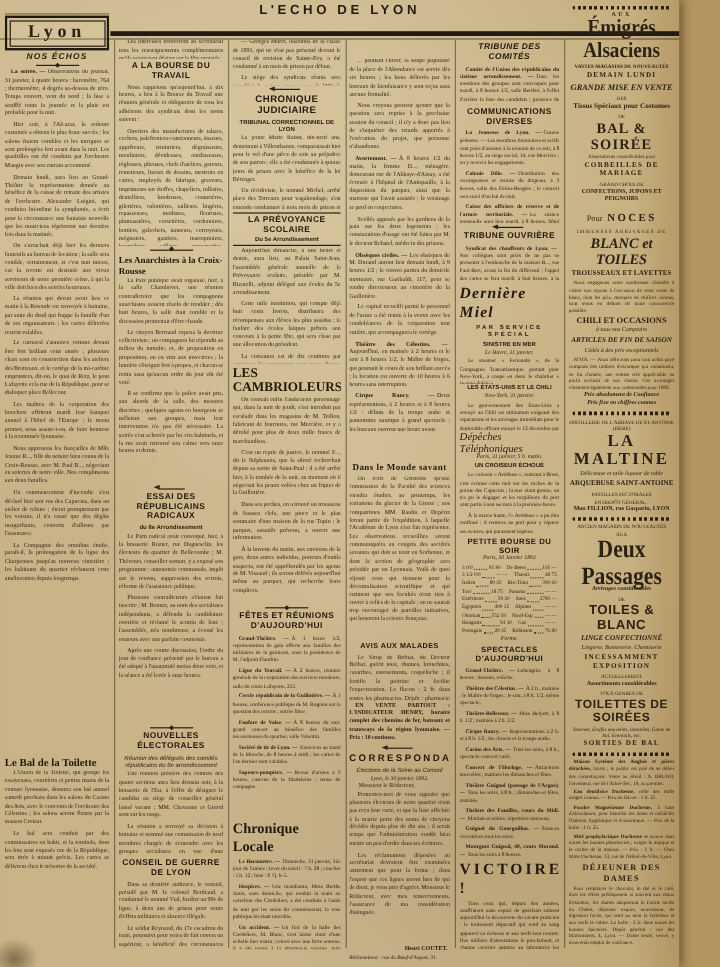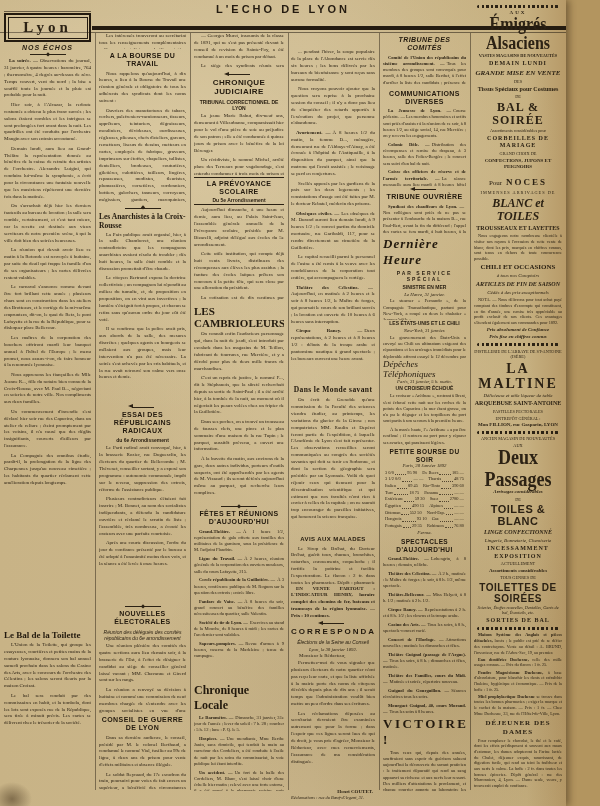"Dernière Heure" div.hBig { text: Heure -> Miel }
